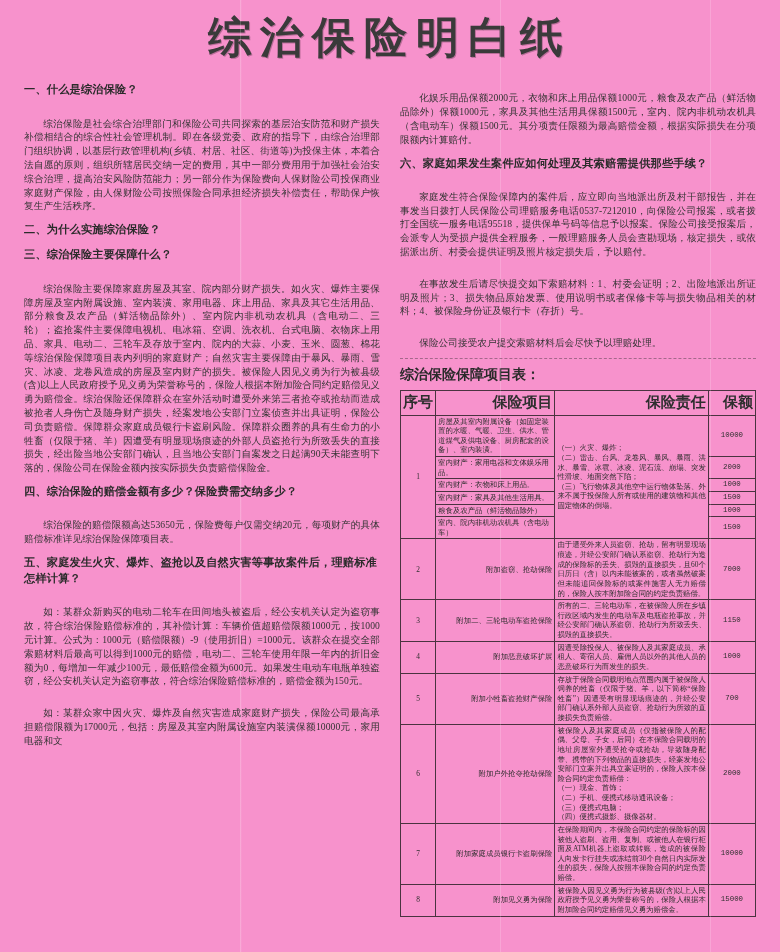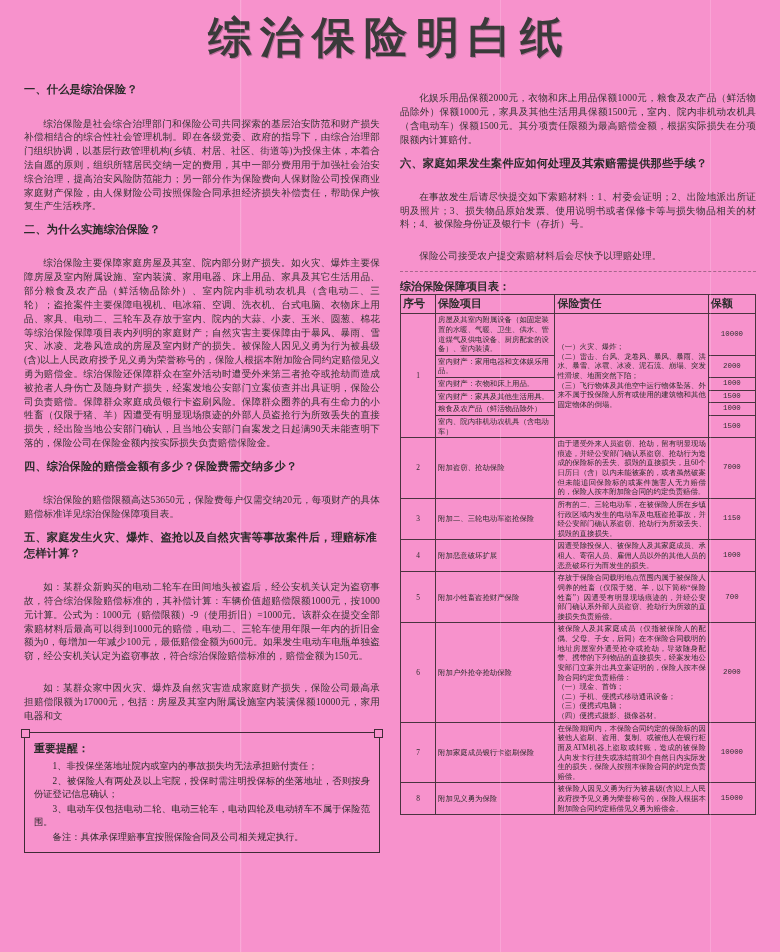"家庭发生符合保险保障内的案件后，应立即向当地派出所及村干部报告，并在事发当日拨打" p.body { html: none -> <p>家庭发生符合保险保障内的案件后，应立即向当地派出所及村干部报告，并在事发当日拨打人民保险公司理赔服务电话0537-7212010，向保险公司报案，或者拨打全国统一服务电话95518，提供保单号码等信息予以报案。保险公司接受报案后，会派专人为受损户提供全程服务，一般理赔服务人员会查勘现场，核定损失，或依据派出所、村委会提供证明及照片核定损失后，予以赔付。</p> }
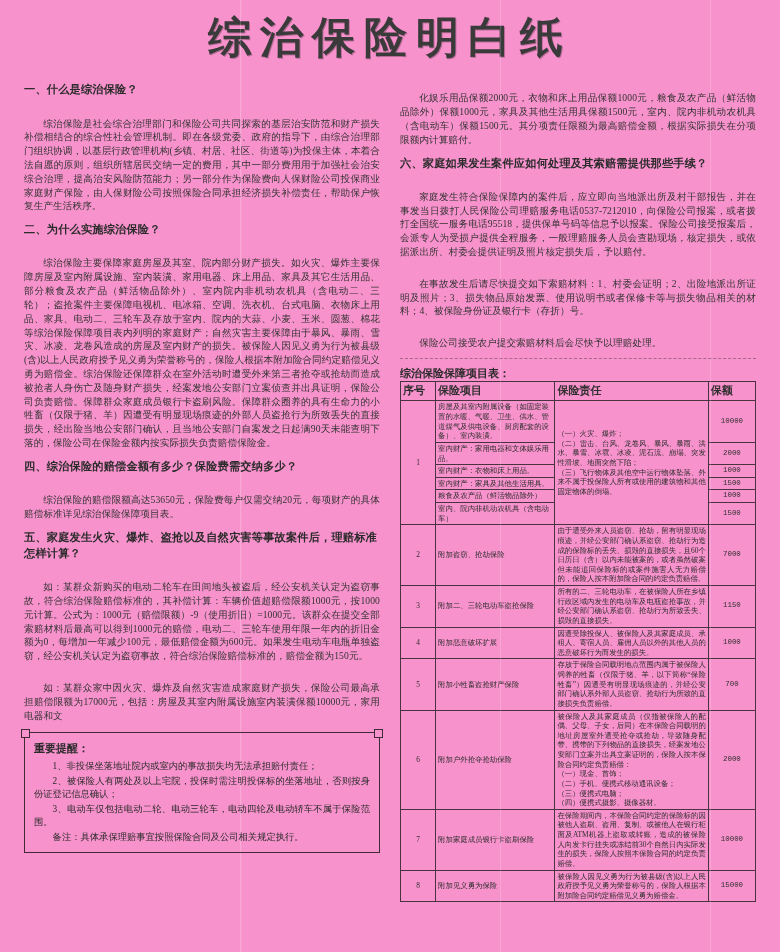"三、综治保险主要保障什么？" h2.sec { html: none -> <h2>三、综治保险主要保障什么？</h2> }
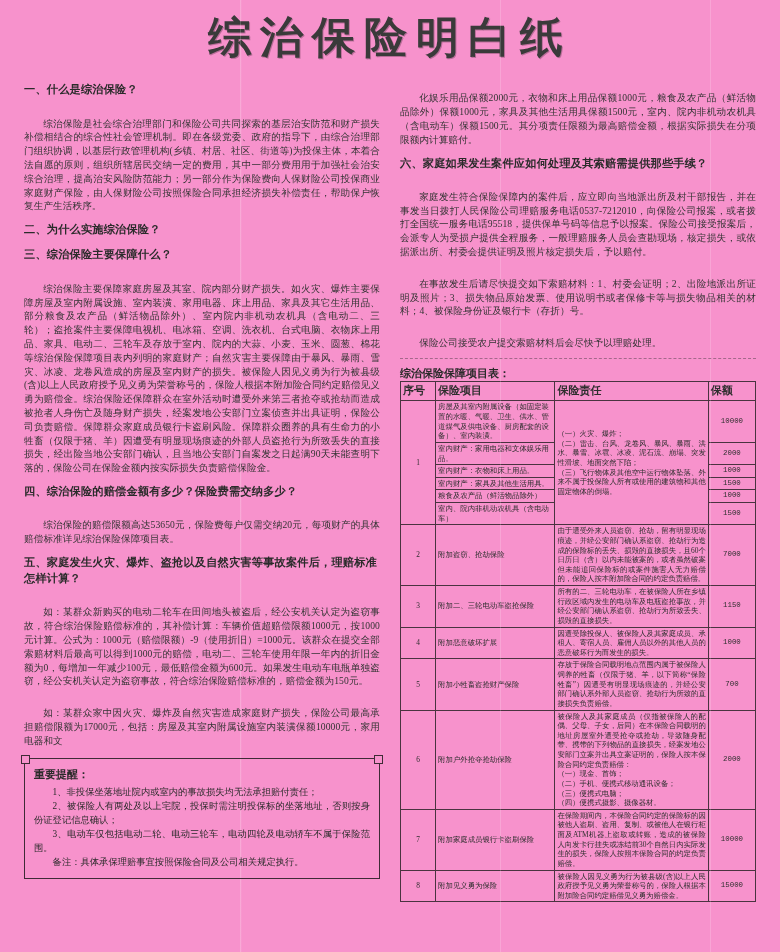"综治保险保障项目表：" h3.tabletitle { font-size: 11px -> 14px; margin: 4px 0 0 0 -> 4px 0 6px 0 }
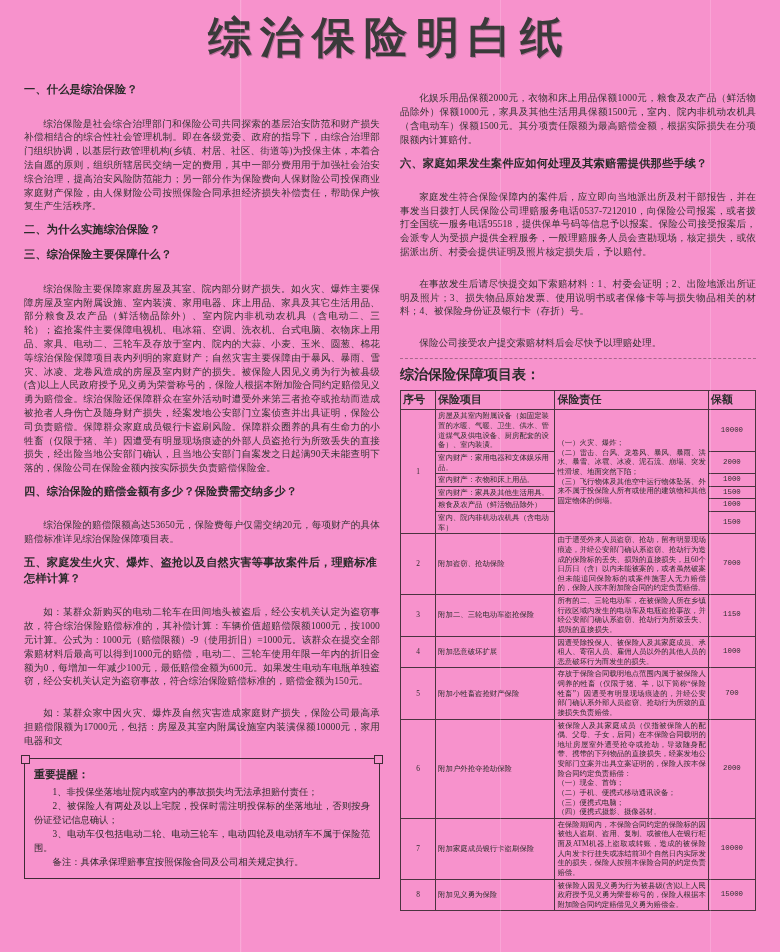"序号" table.ins th { font-size: 11px -> 15px; text-align: left -> right }
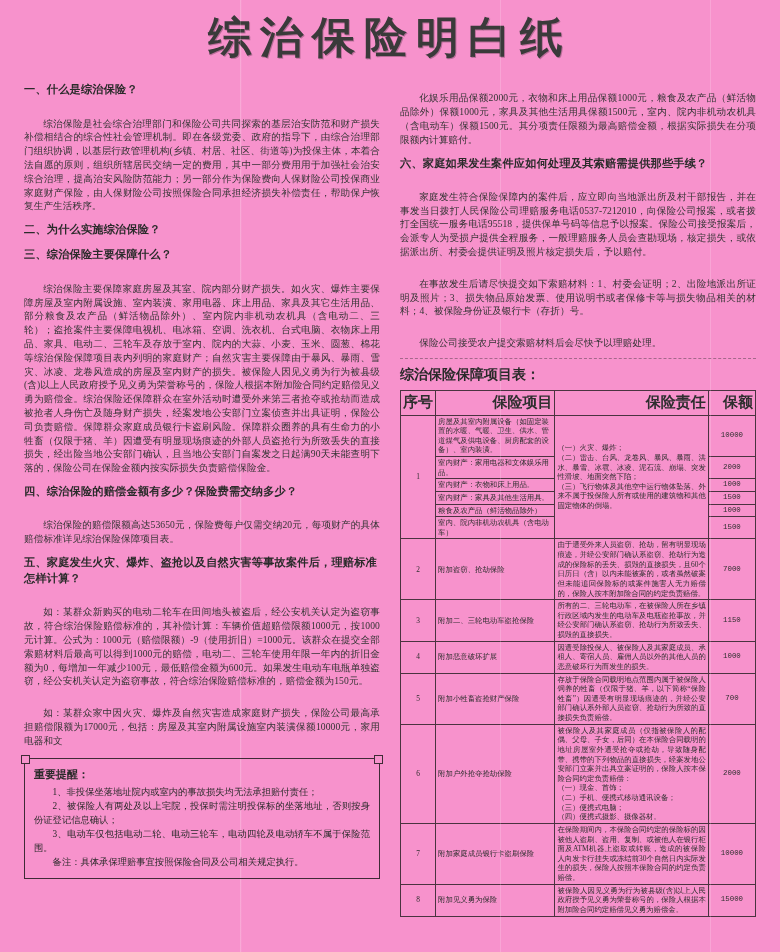"附加盗窃、抢劫保险" td.item.center { text-align: left -> right }
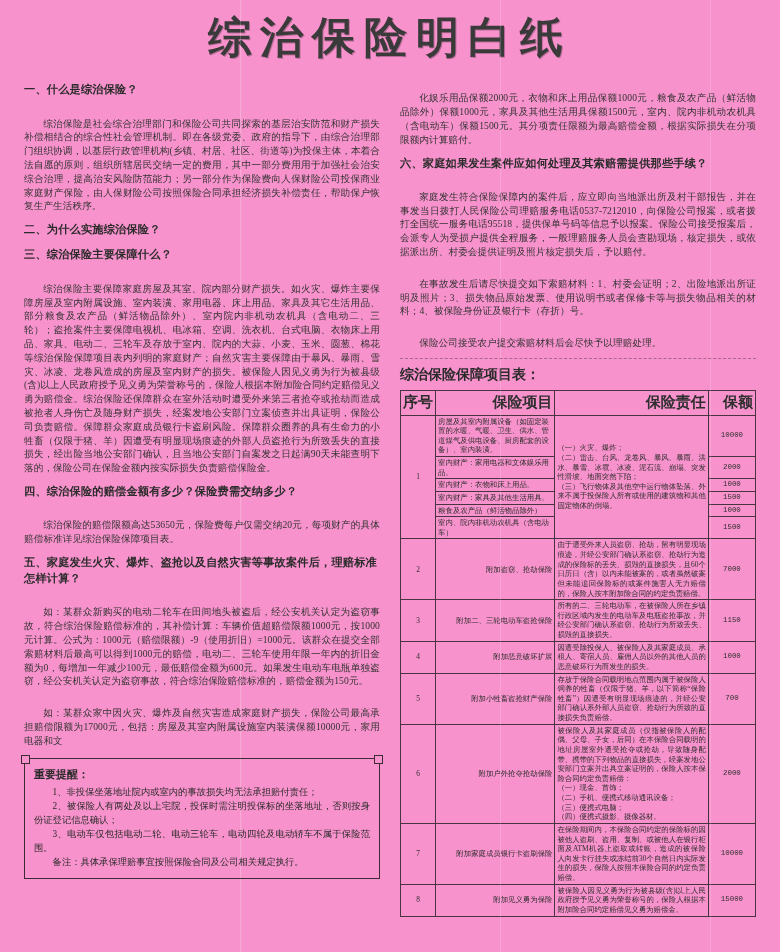"重要提醒：" div.notice { html: <div> <span></span> <span></span> <h4>重要提醒：</h4> <p>1、非投保坐落地址院内或室内的事故损失均无法承担赔付责任；</p> <p>2、被保险人有两处及以上宅院，投保时需注明投保标的坐落地址，否则按身份证登记信息确认；</p> <p>3、电动车仅包括电动二轮、电动三轮车，电动四轮及电动轿车不属于保险范围。</p> <p>备注：具体承保理赔事宜按照保险合同及公司相关规定执行。</p> </div> -> none }
